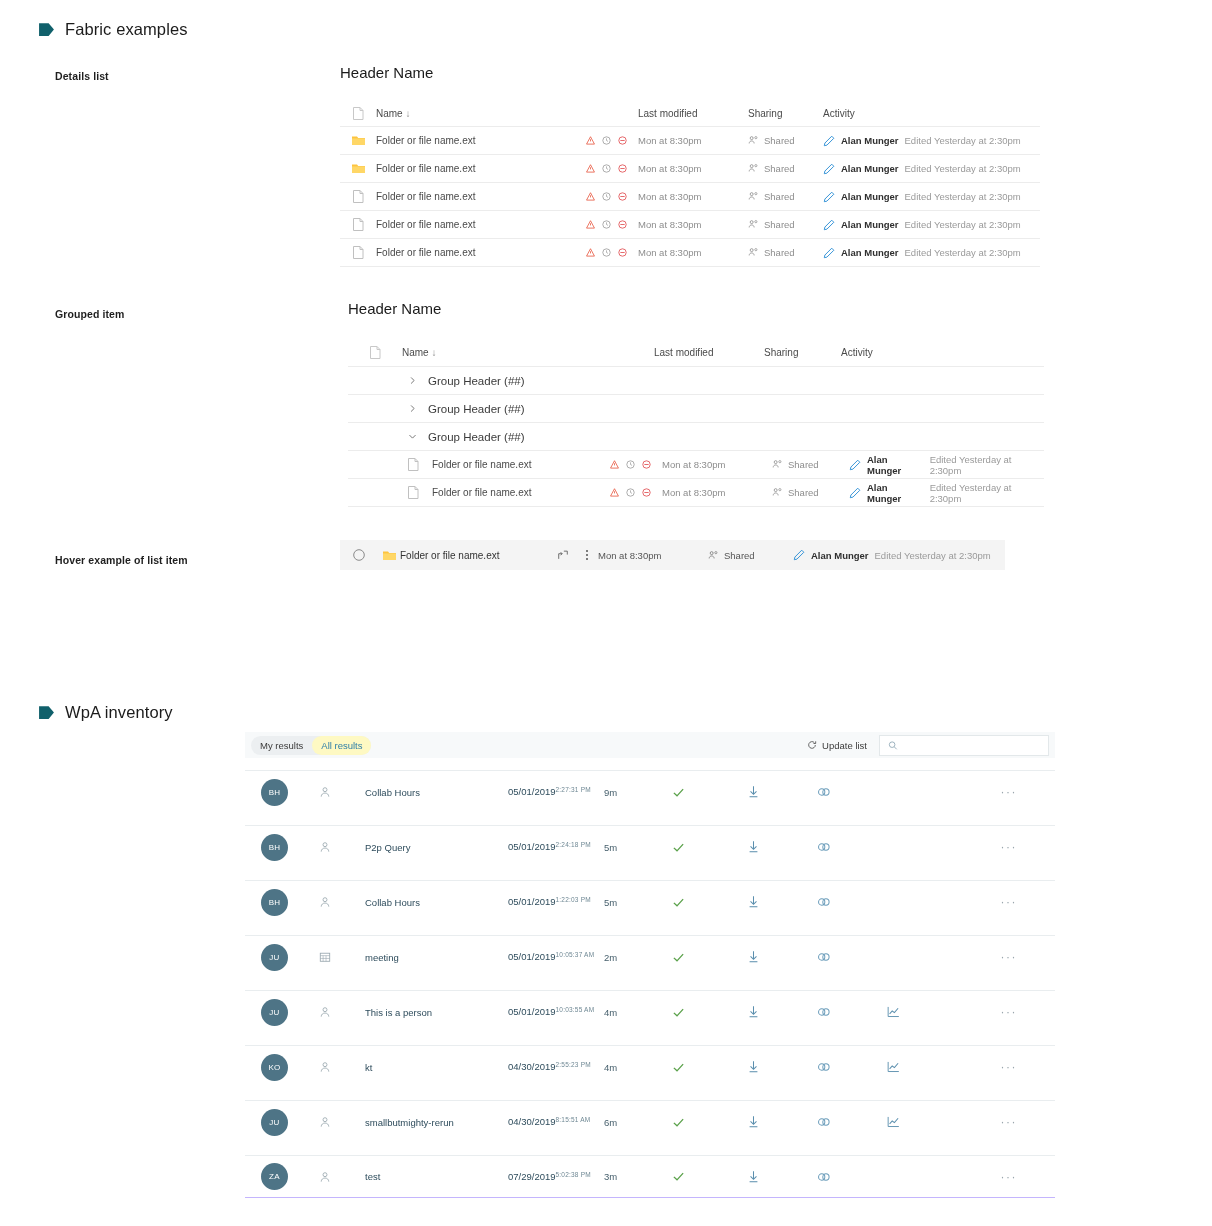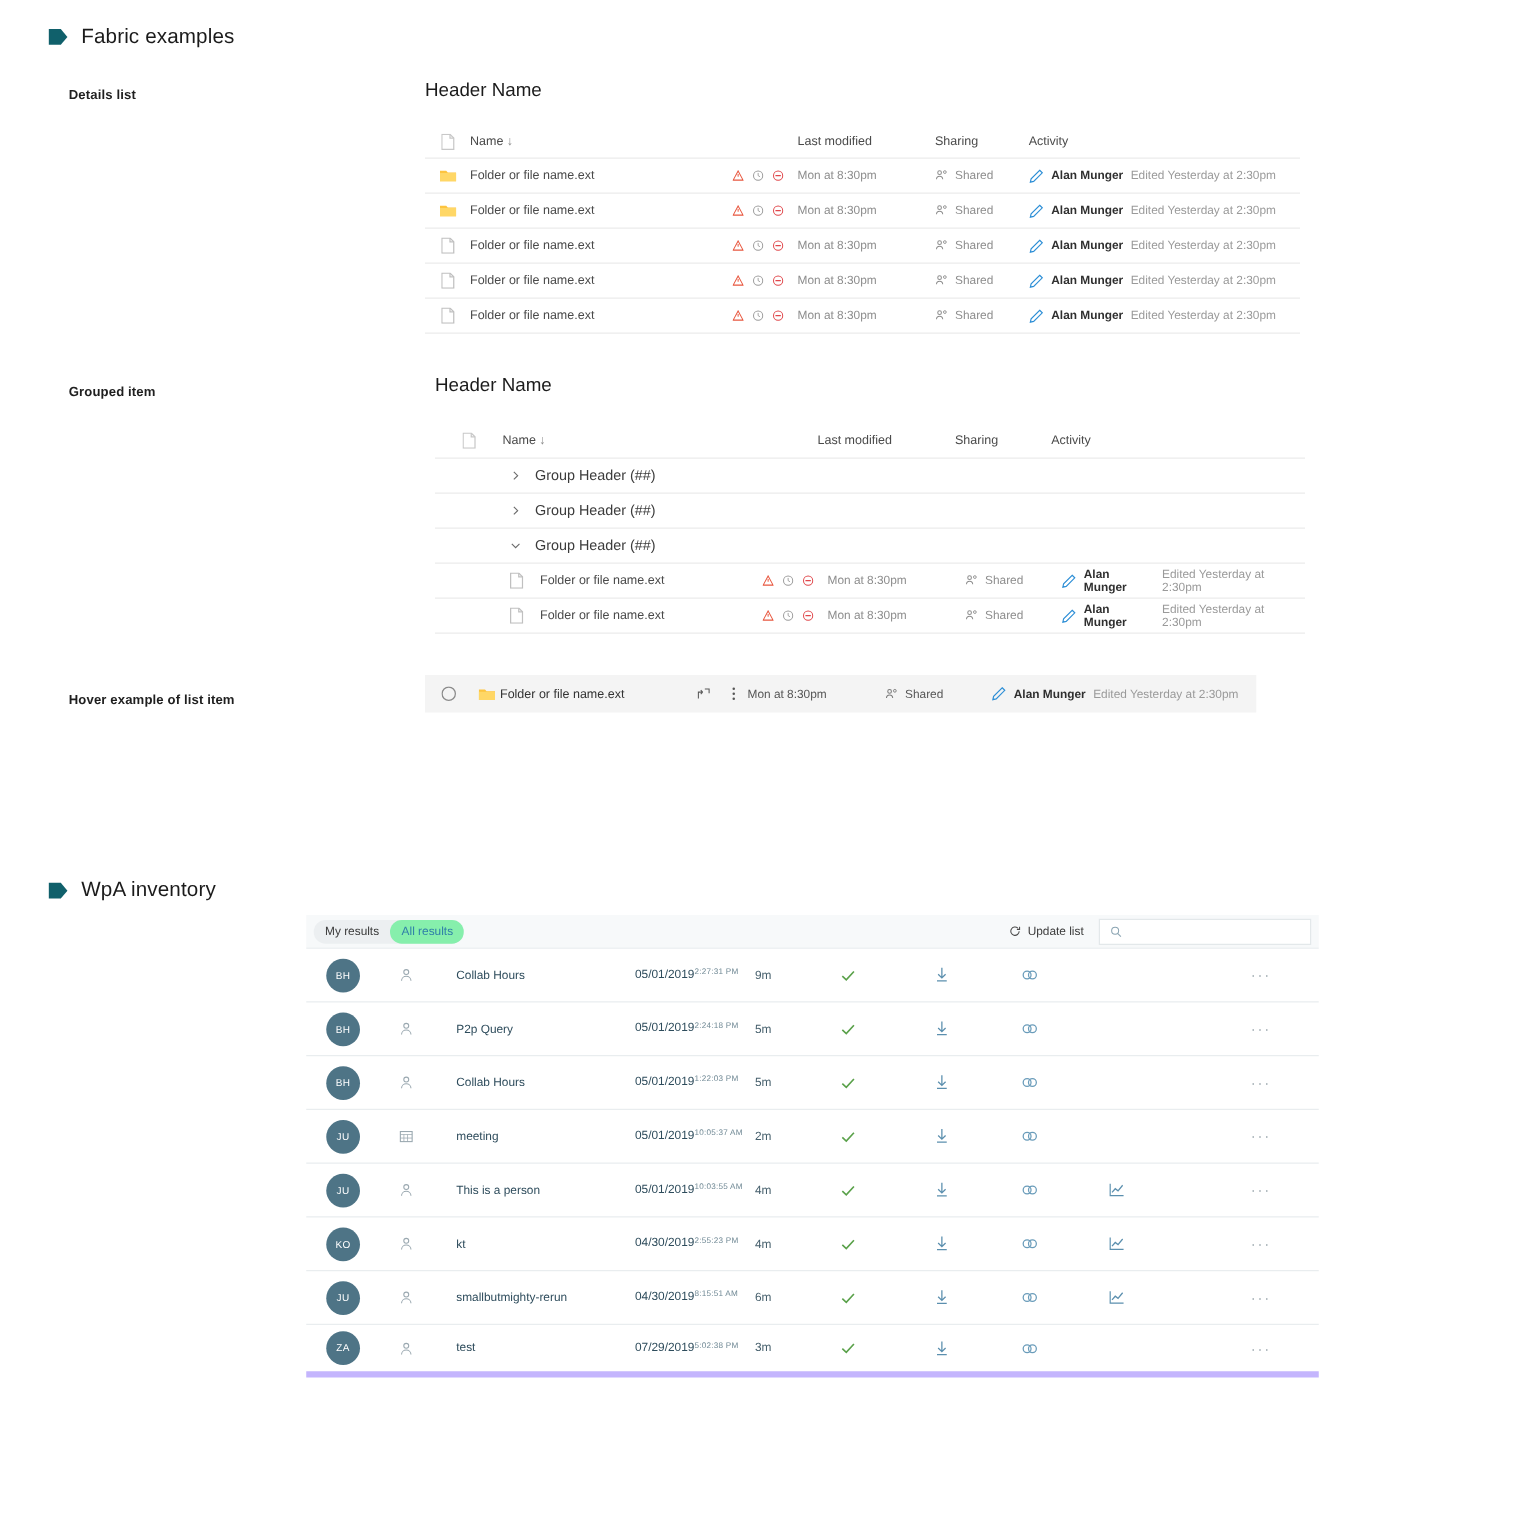"All results" .pill.active { background: #86efac -> #fef9c3 }
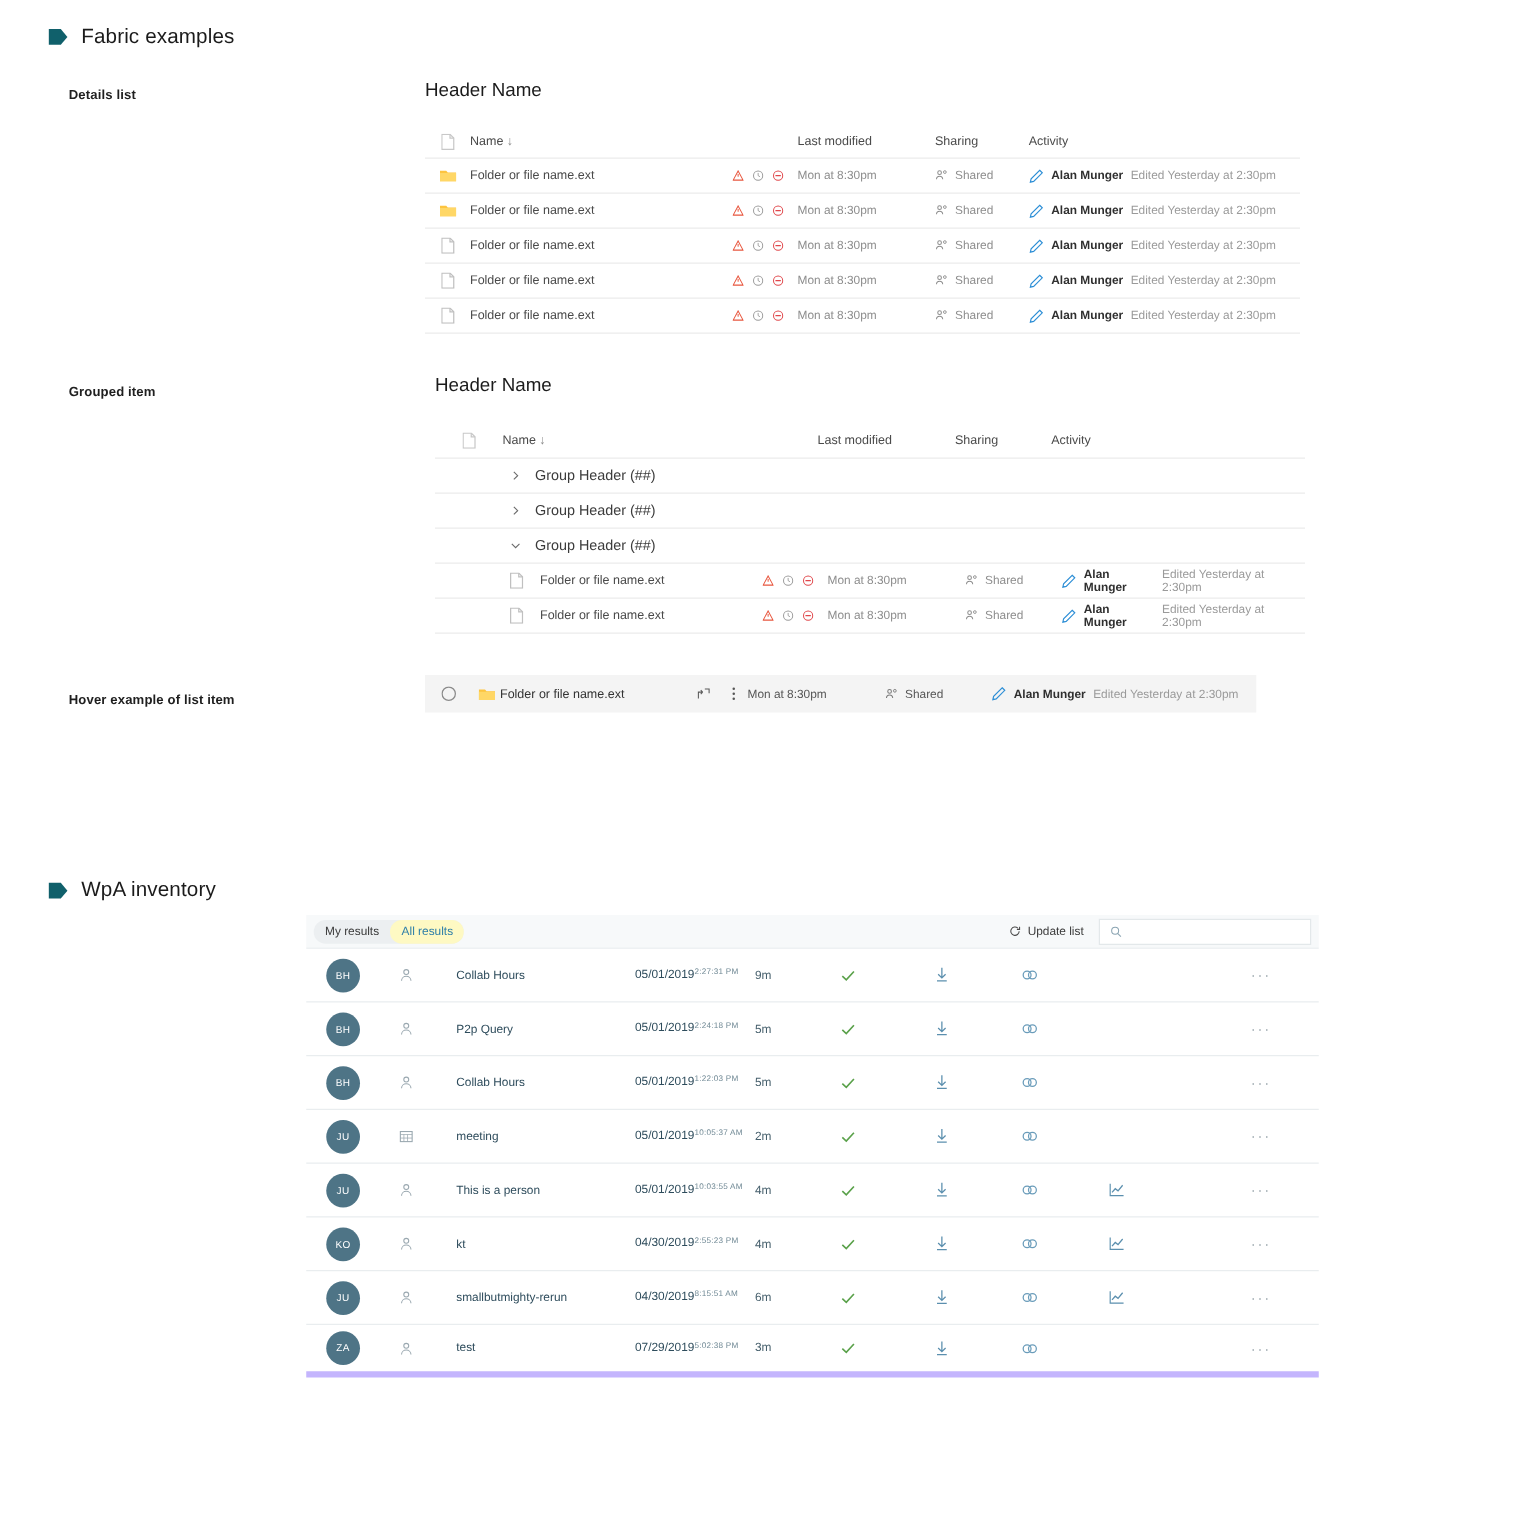"BH" .q-row { margin-top: none -> 12px }
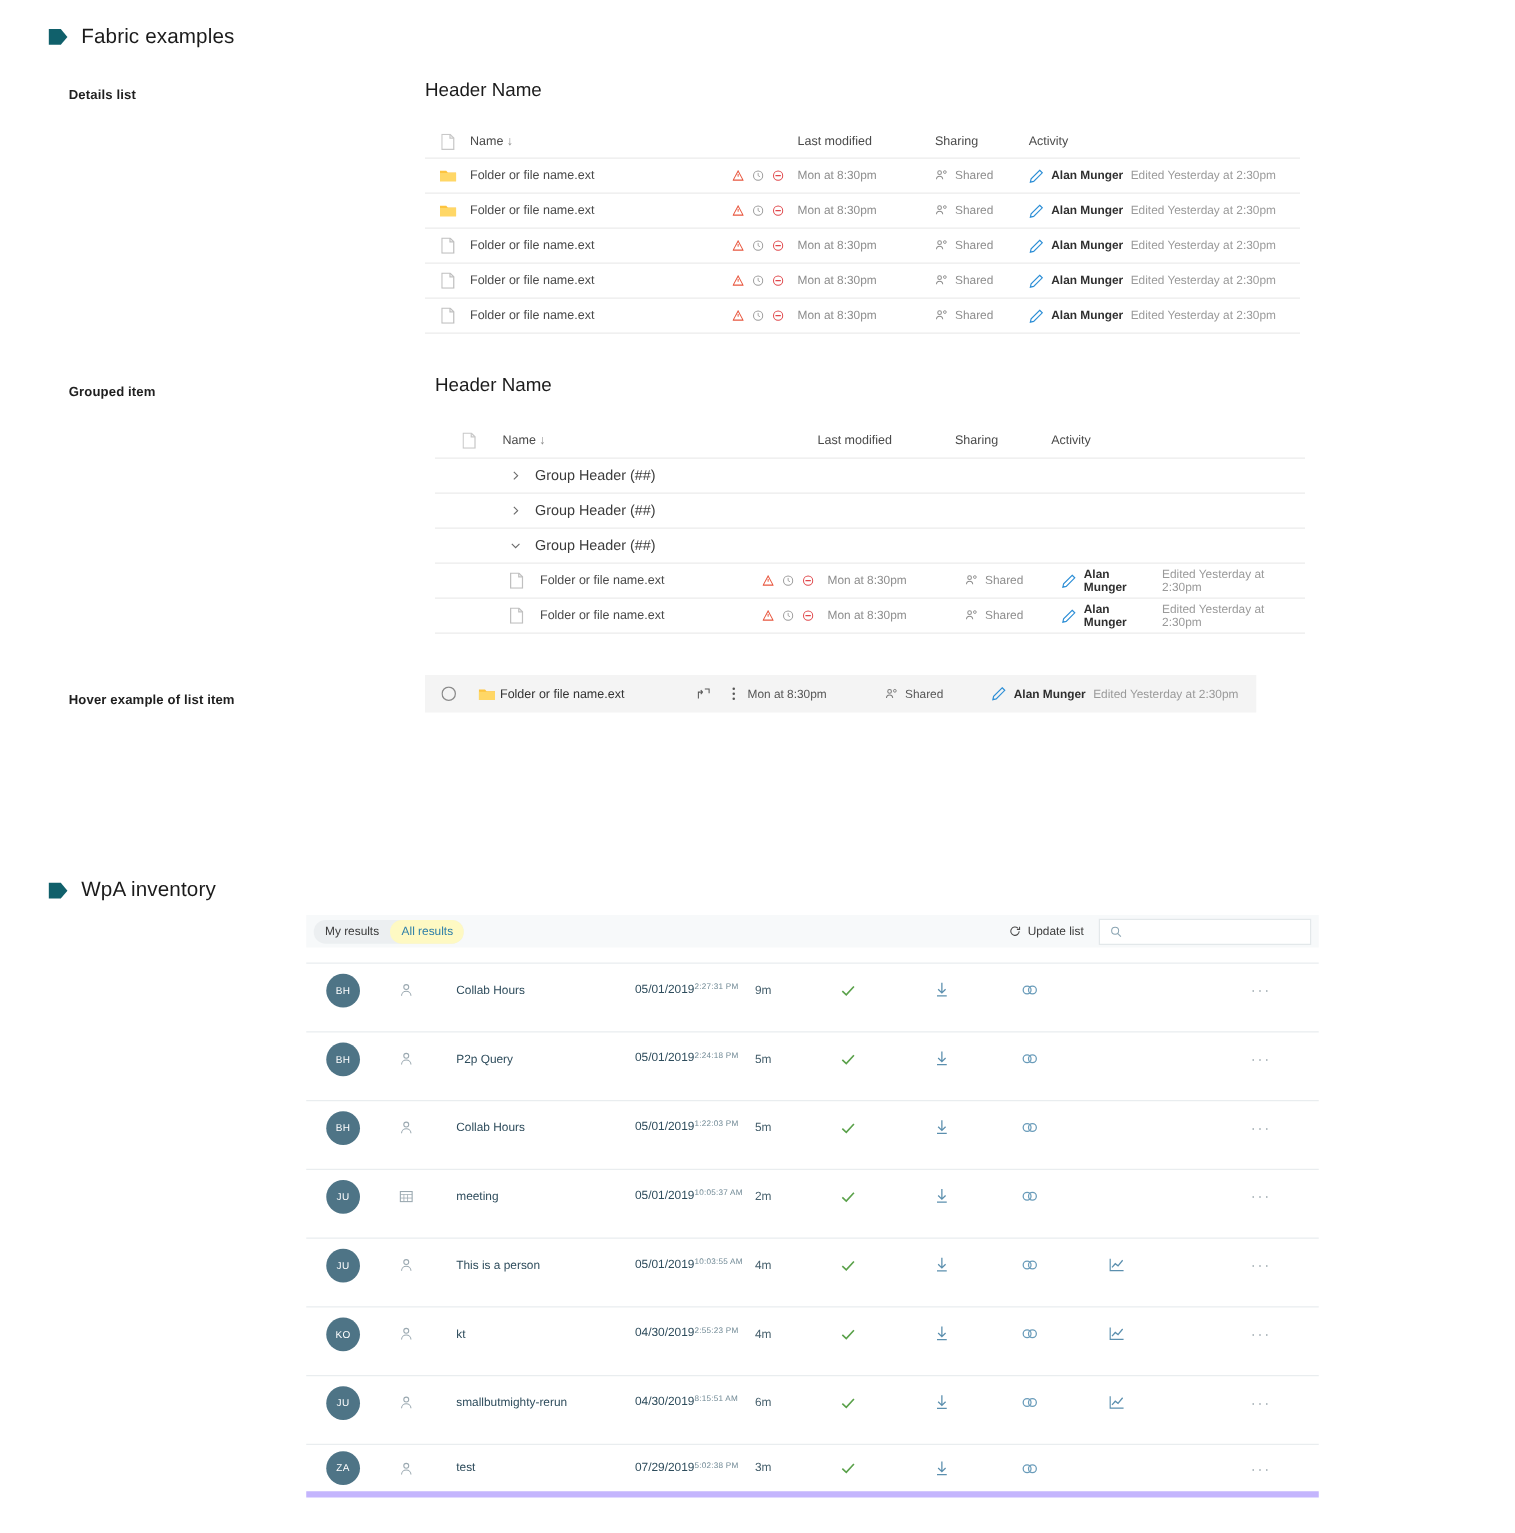"ZA" .q-row:last-child { border-bottom: 5px solid #c4b5fd -> 1px solid #c4b5fd }
